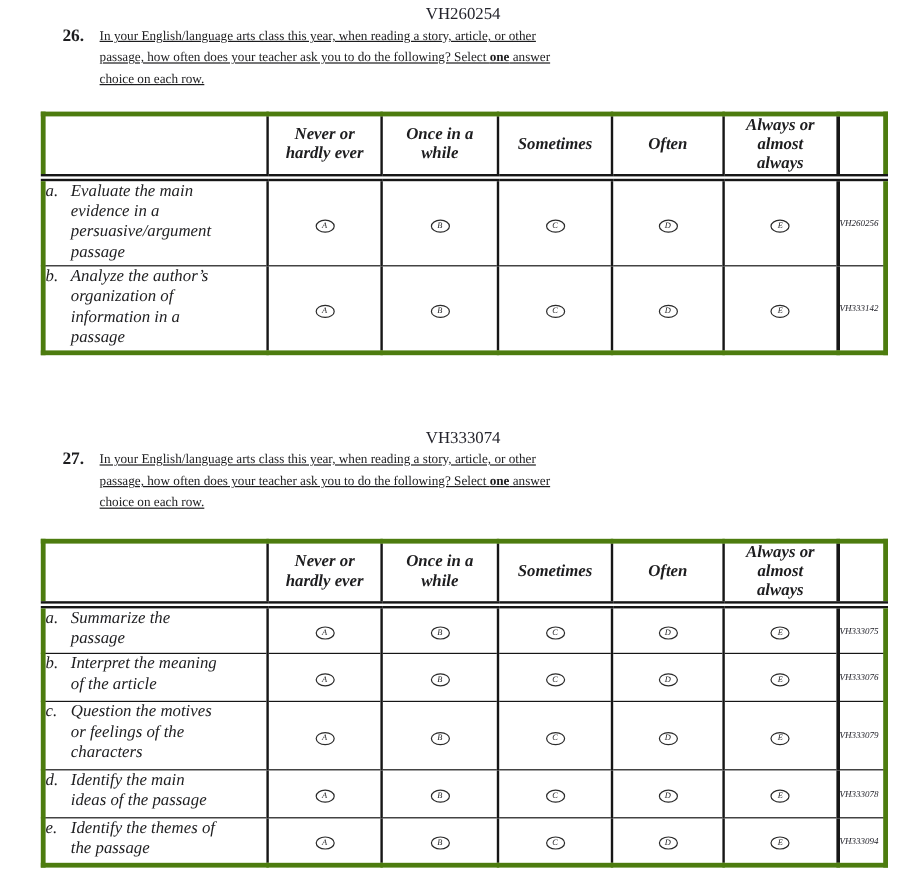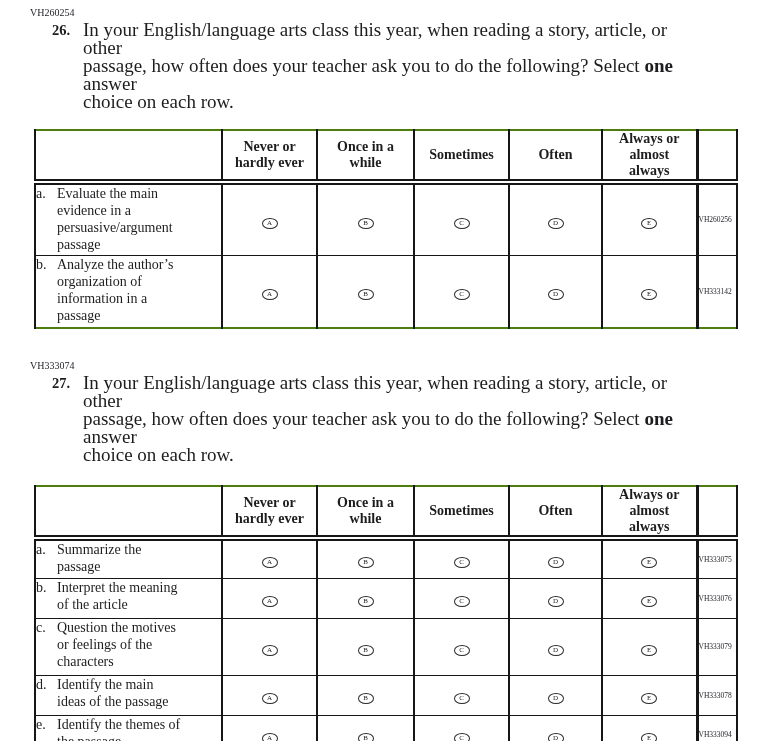"VH260254" .acc-code { font-size: 10px -> 14px; text-align: left -> center }
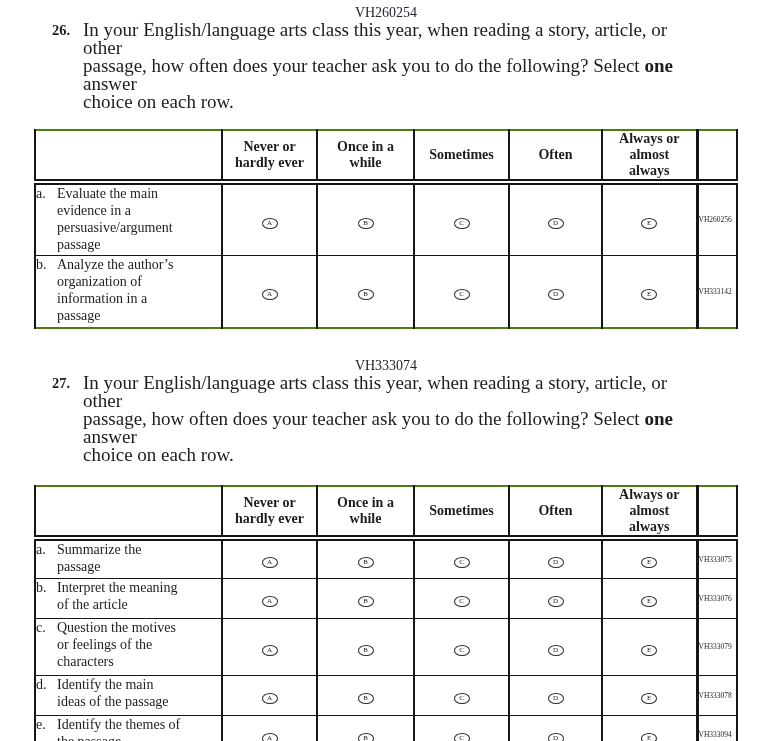"In your English/language arts class" .prompt { font-size: 19px -> 11px; text-decoration: none -> underline }
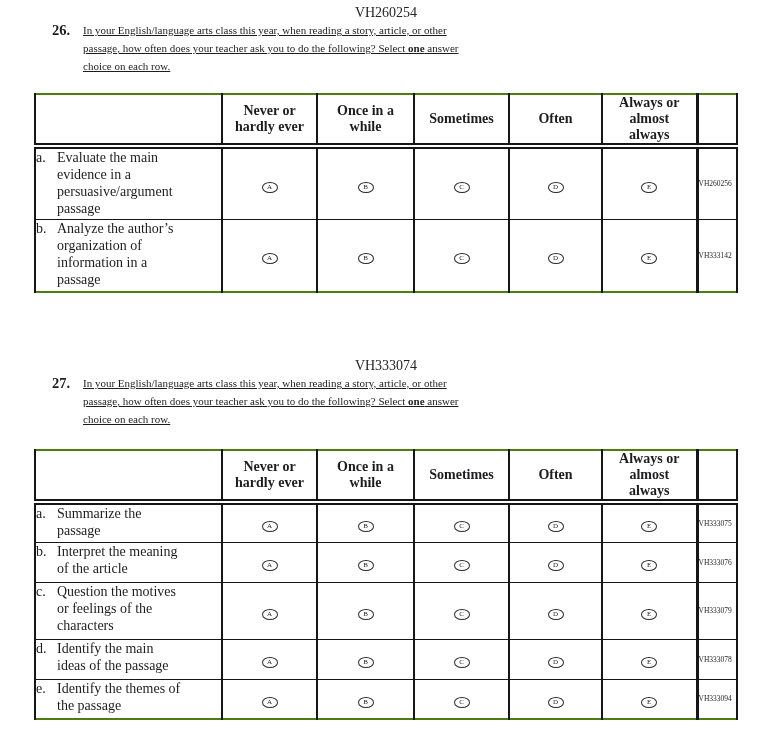"Never or" table.grid { border: 2px solid #4d7c0f -> 4px solid #4d7c0f; font-style: none -> italic }
